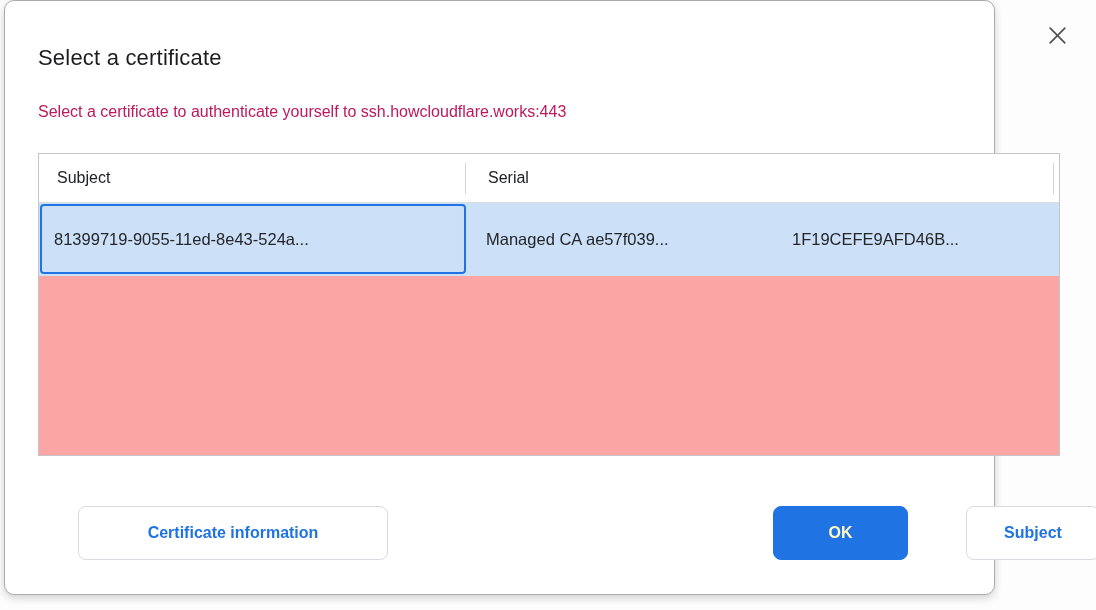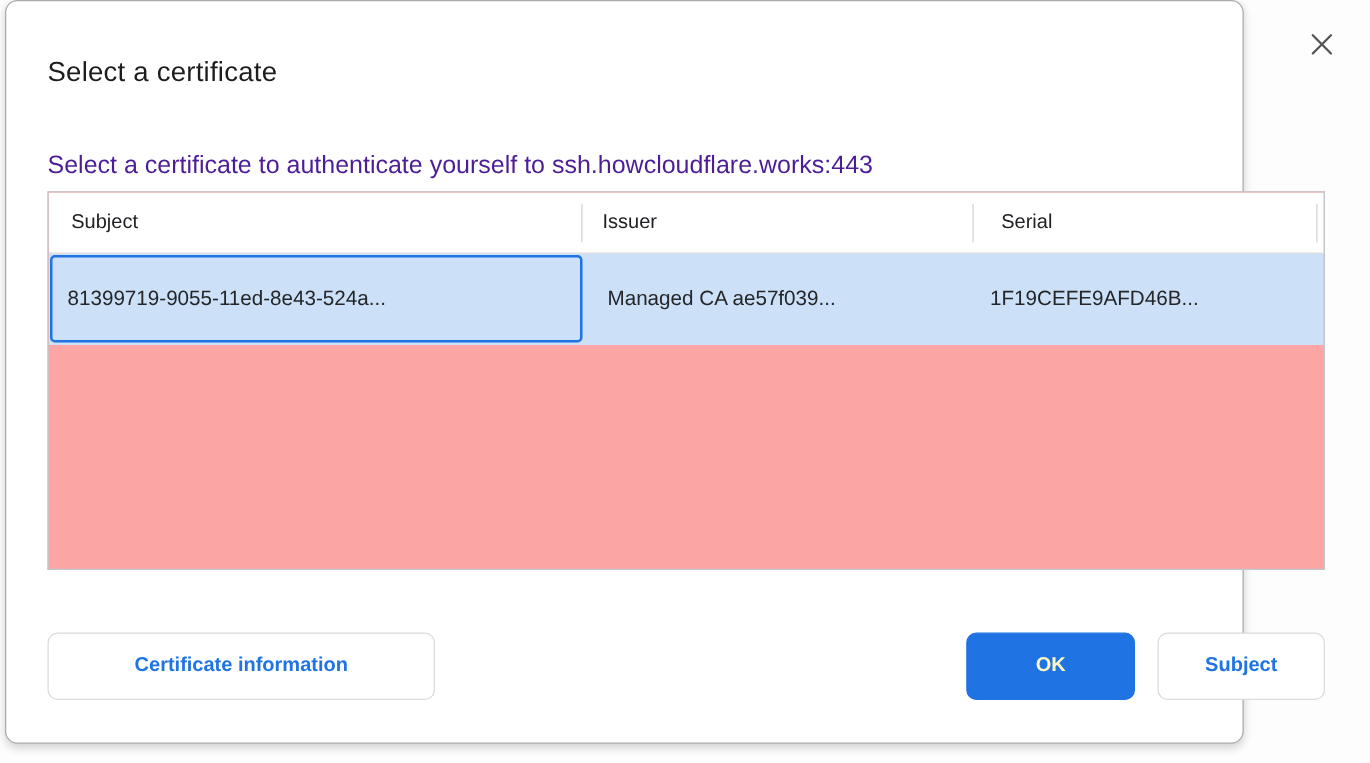"Select a certificate to authenticate" .subtitle { color: #4c1d95 -> #be185d; font-size: 20px -> 16px; top: 120px -> 102px }
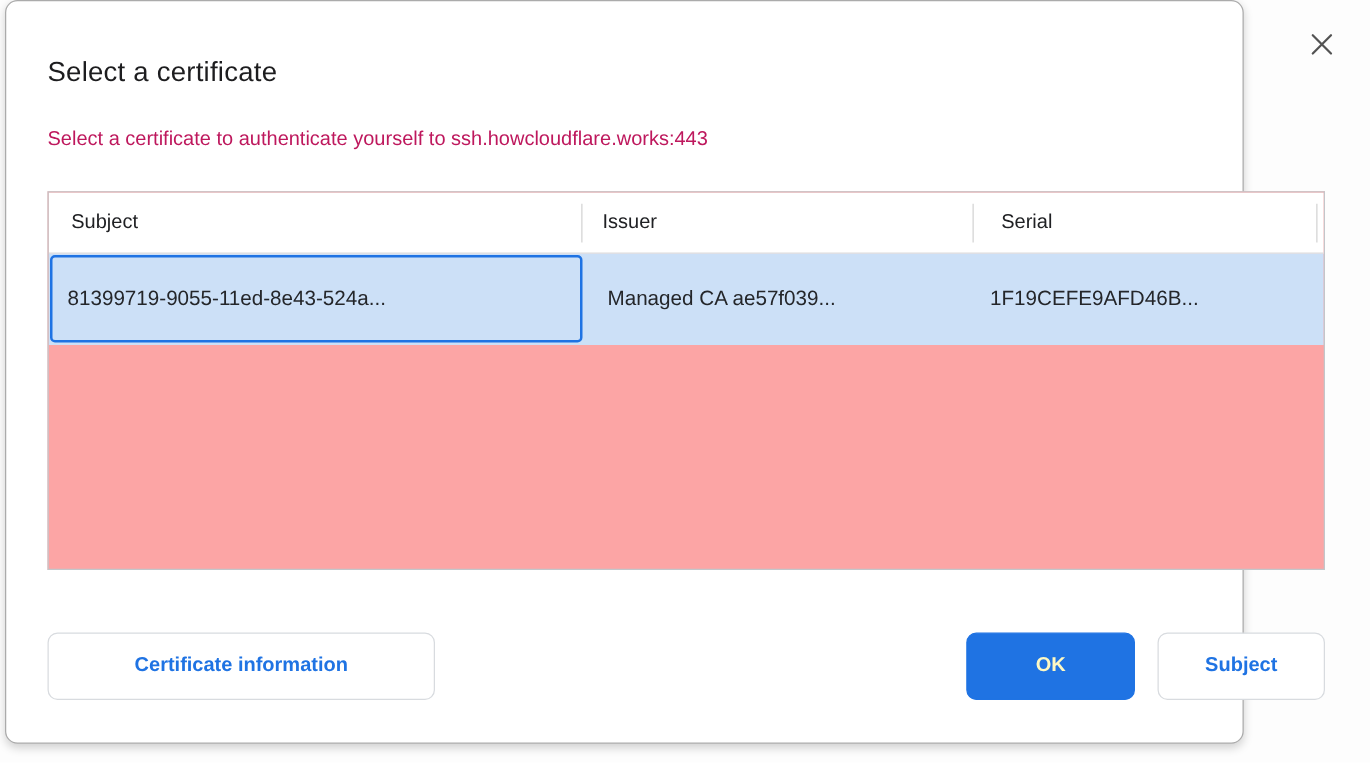"Issuer" div.th { html: <div> <span></span> <span>Issuer</span> </div> -> none }
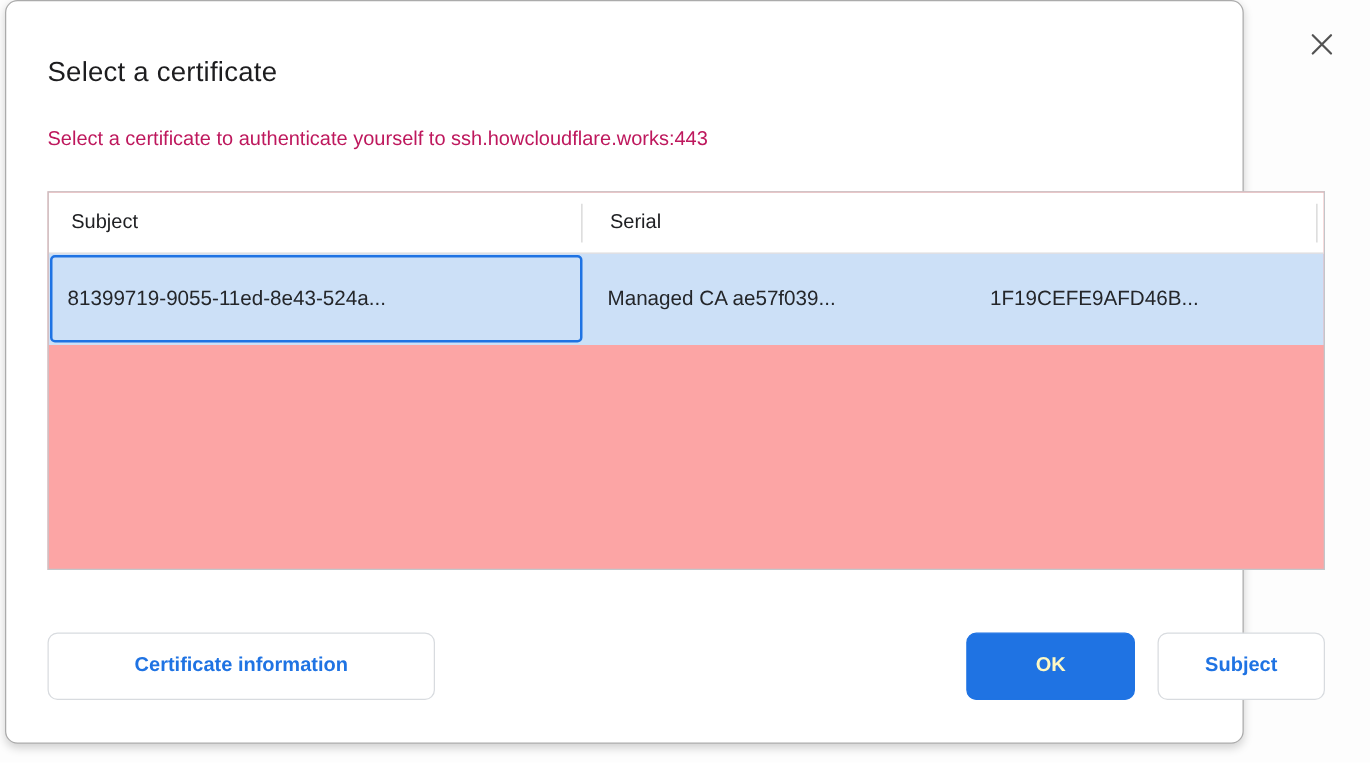"Certificate information" .btn-outline { margin-left: none -> 40px }
